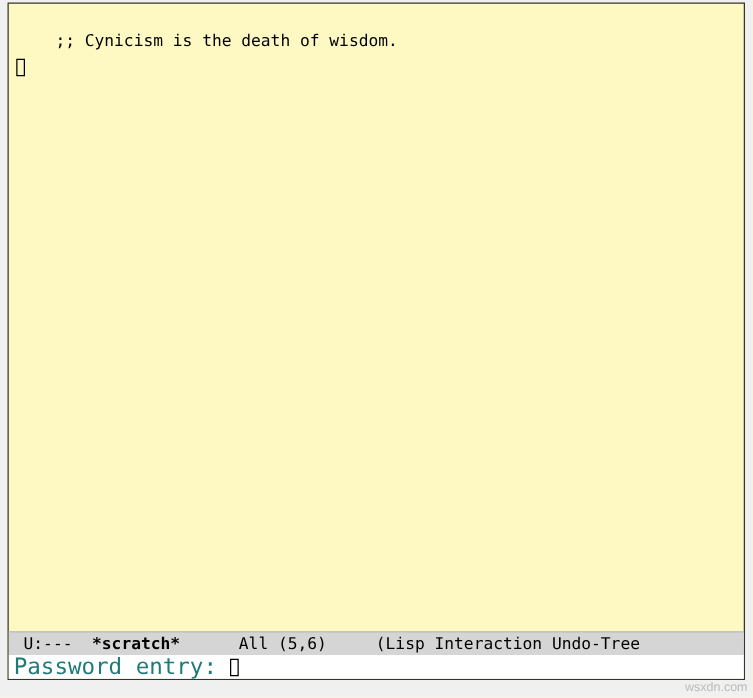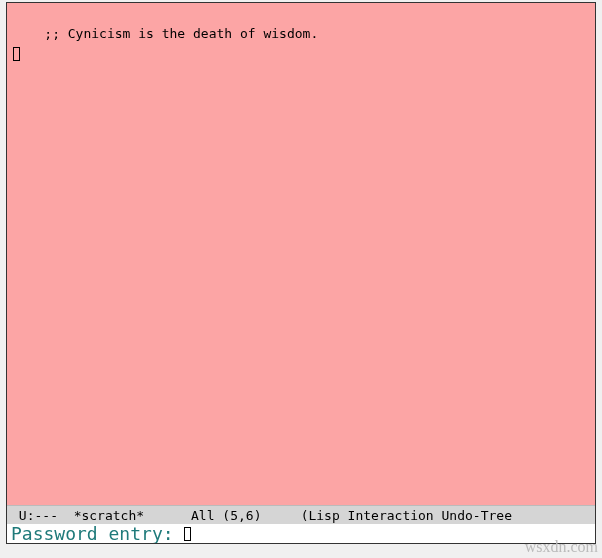";; Cynicism is the death" .editor-frame { background: #fca5a5 -> #fef9c3 }
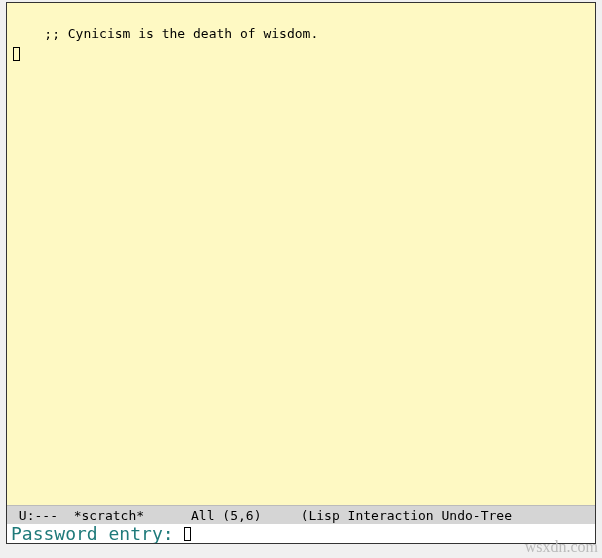"*scratch*" .mode-line .buf-name { font-weight: normal -> bold }
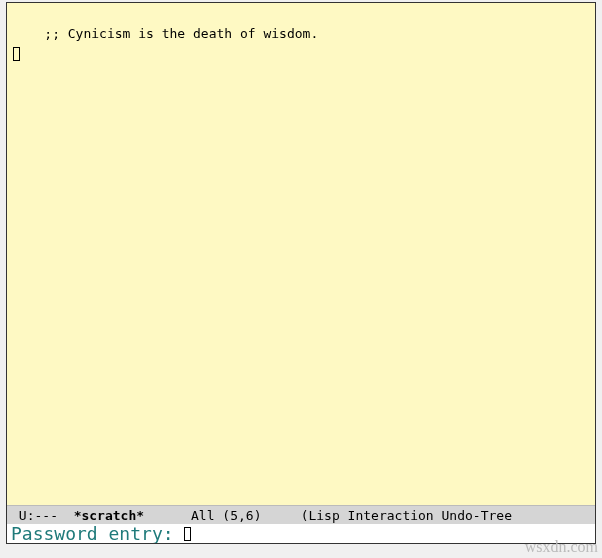"wsxdn.com" .watermark { font-family: Liberation Serif, serif -> Liberation Sans, sans-serif; font-size: 16px -> 10px }
